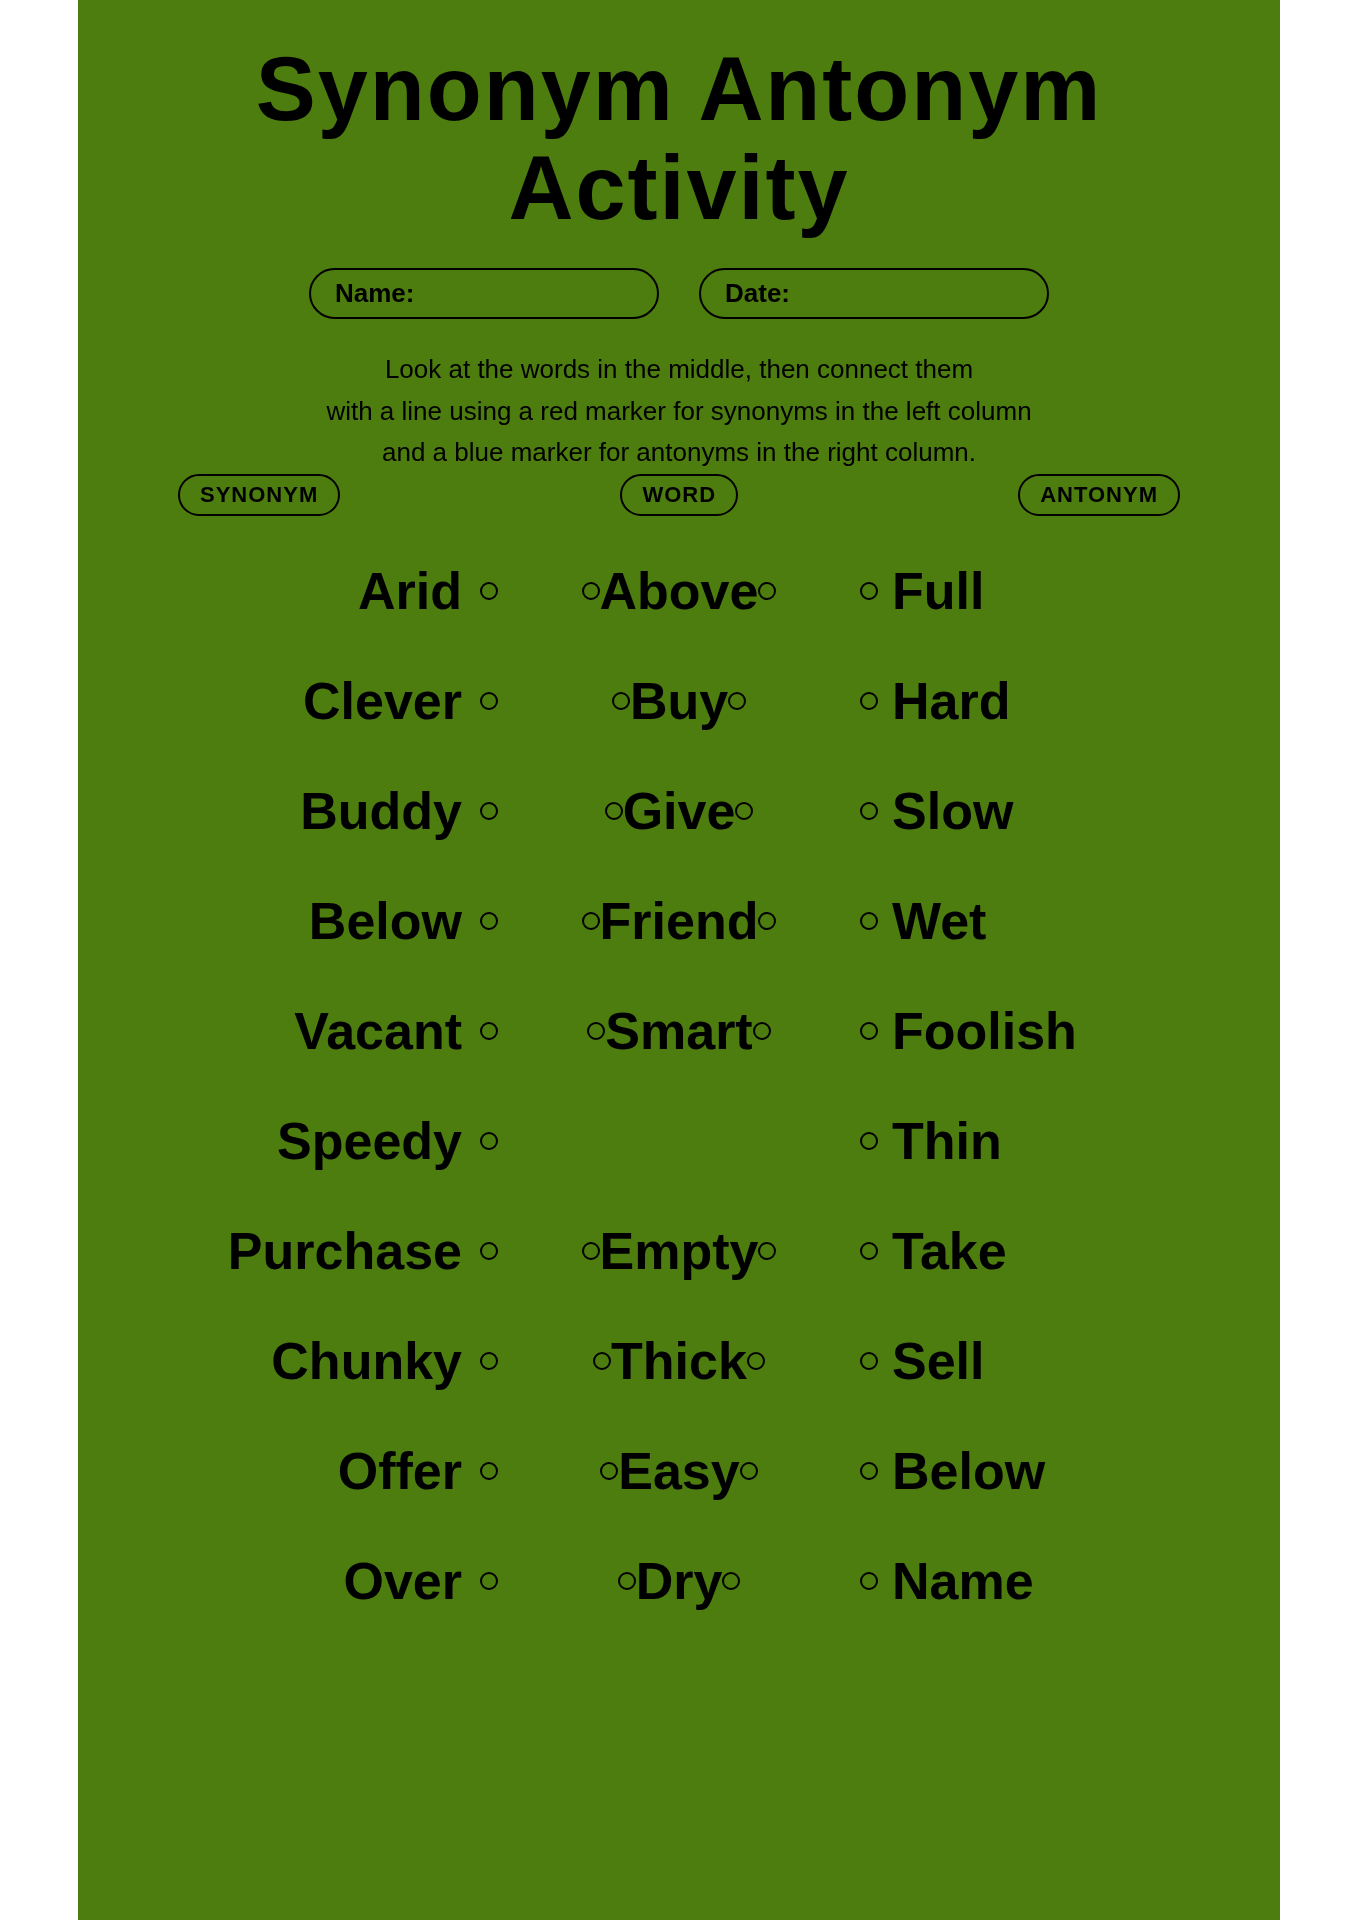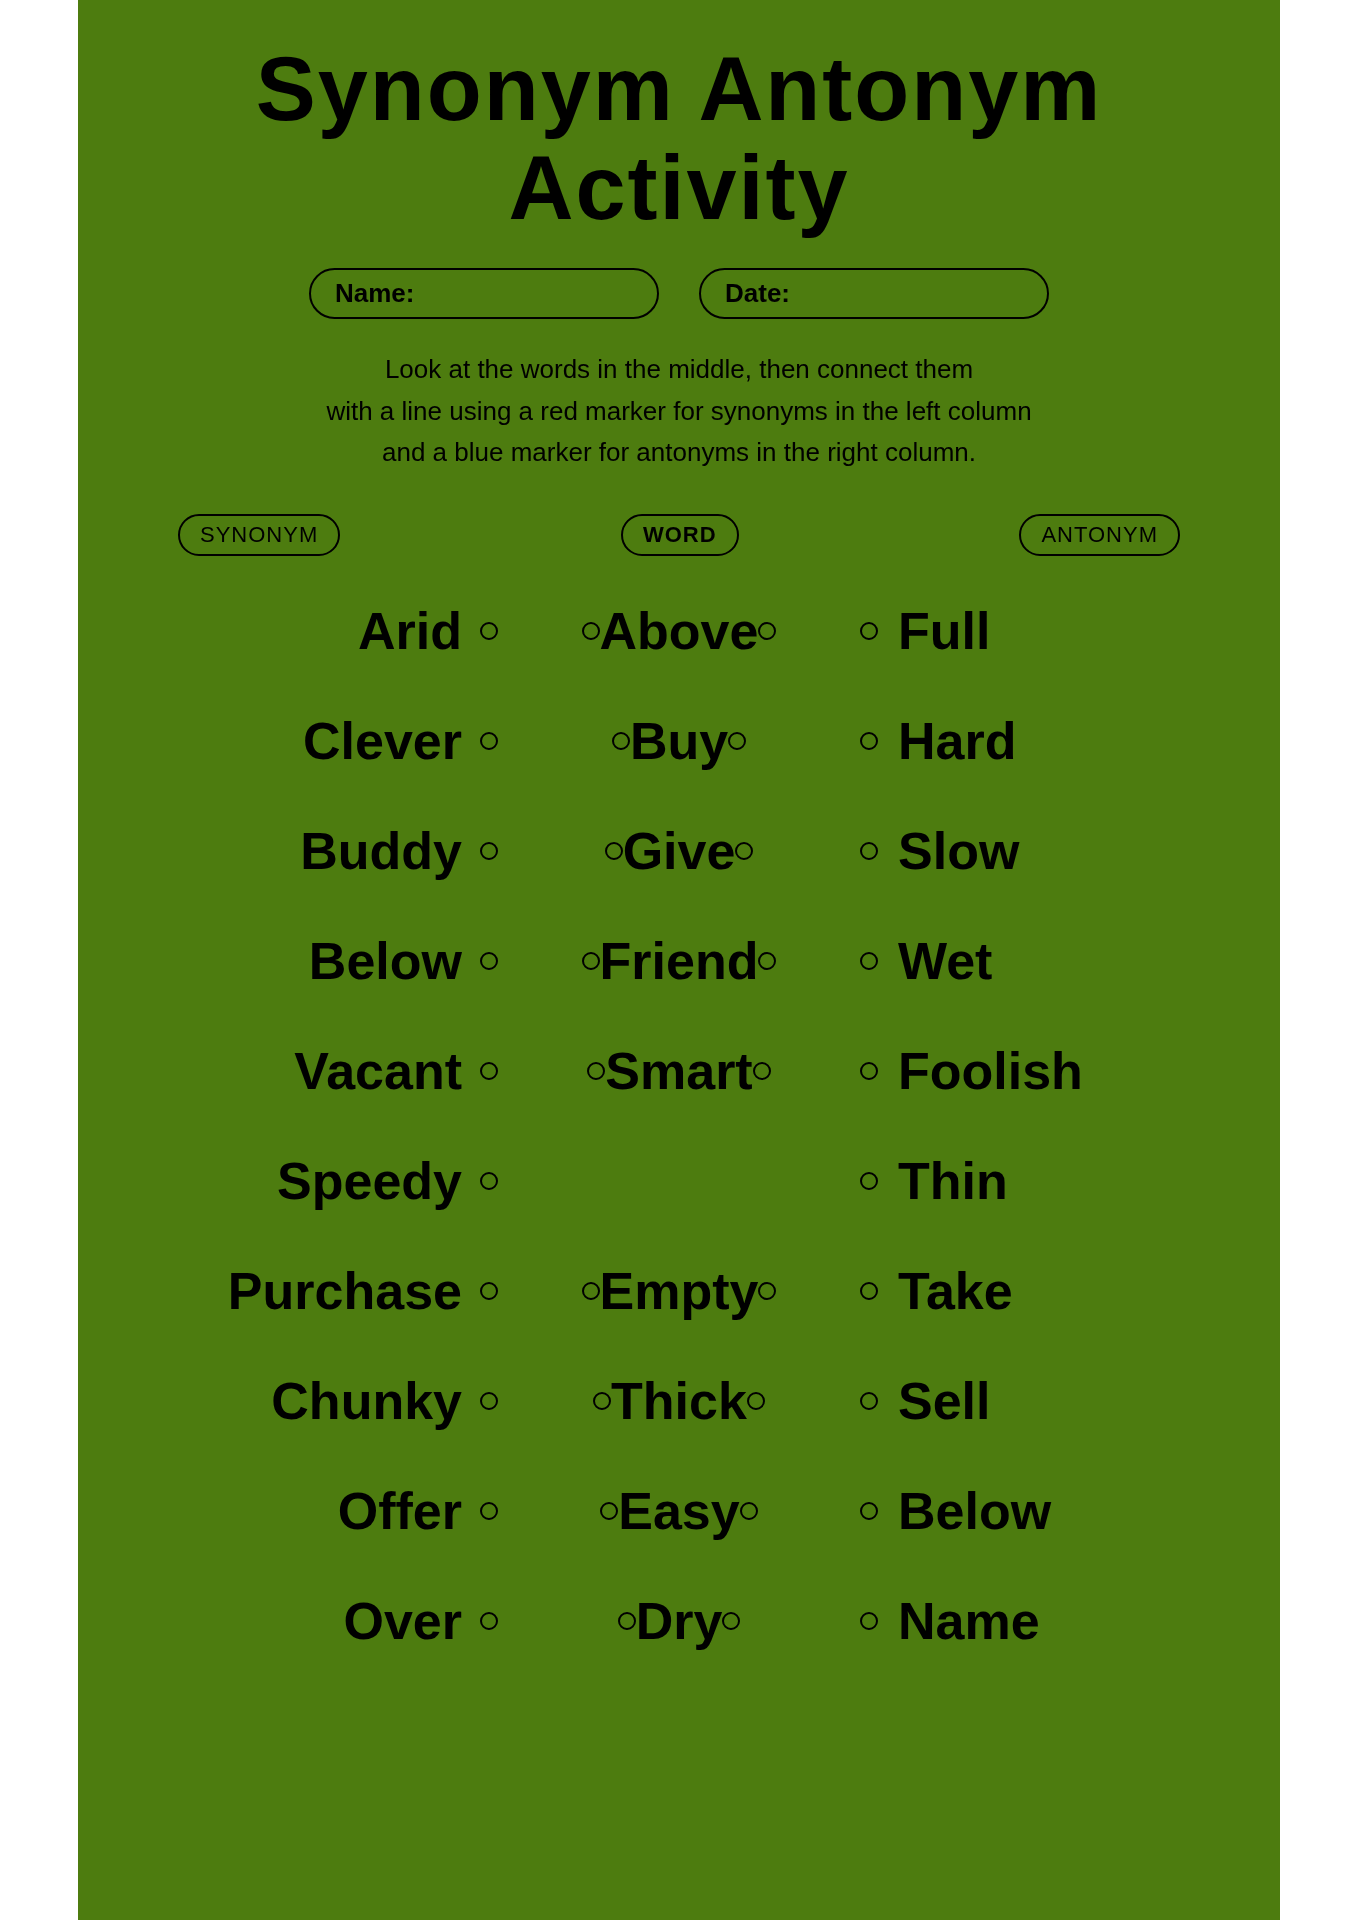"Look at the words in" .instructions { margin-bottom: 40px -> none }
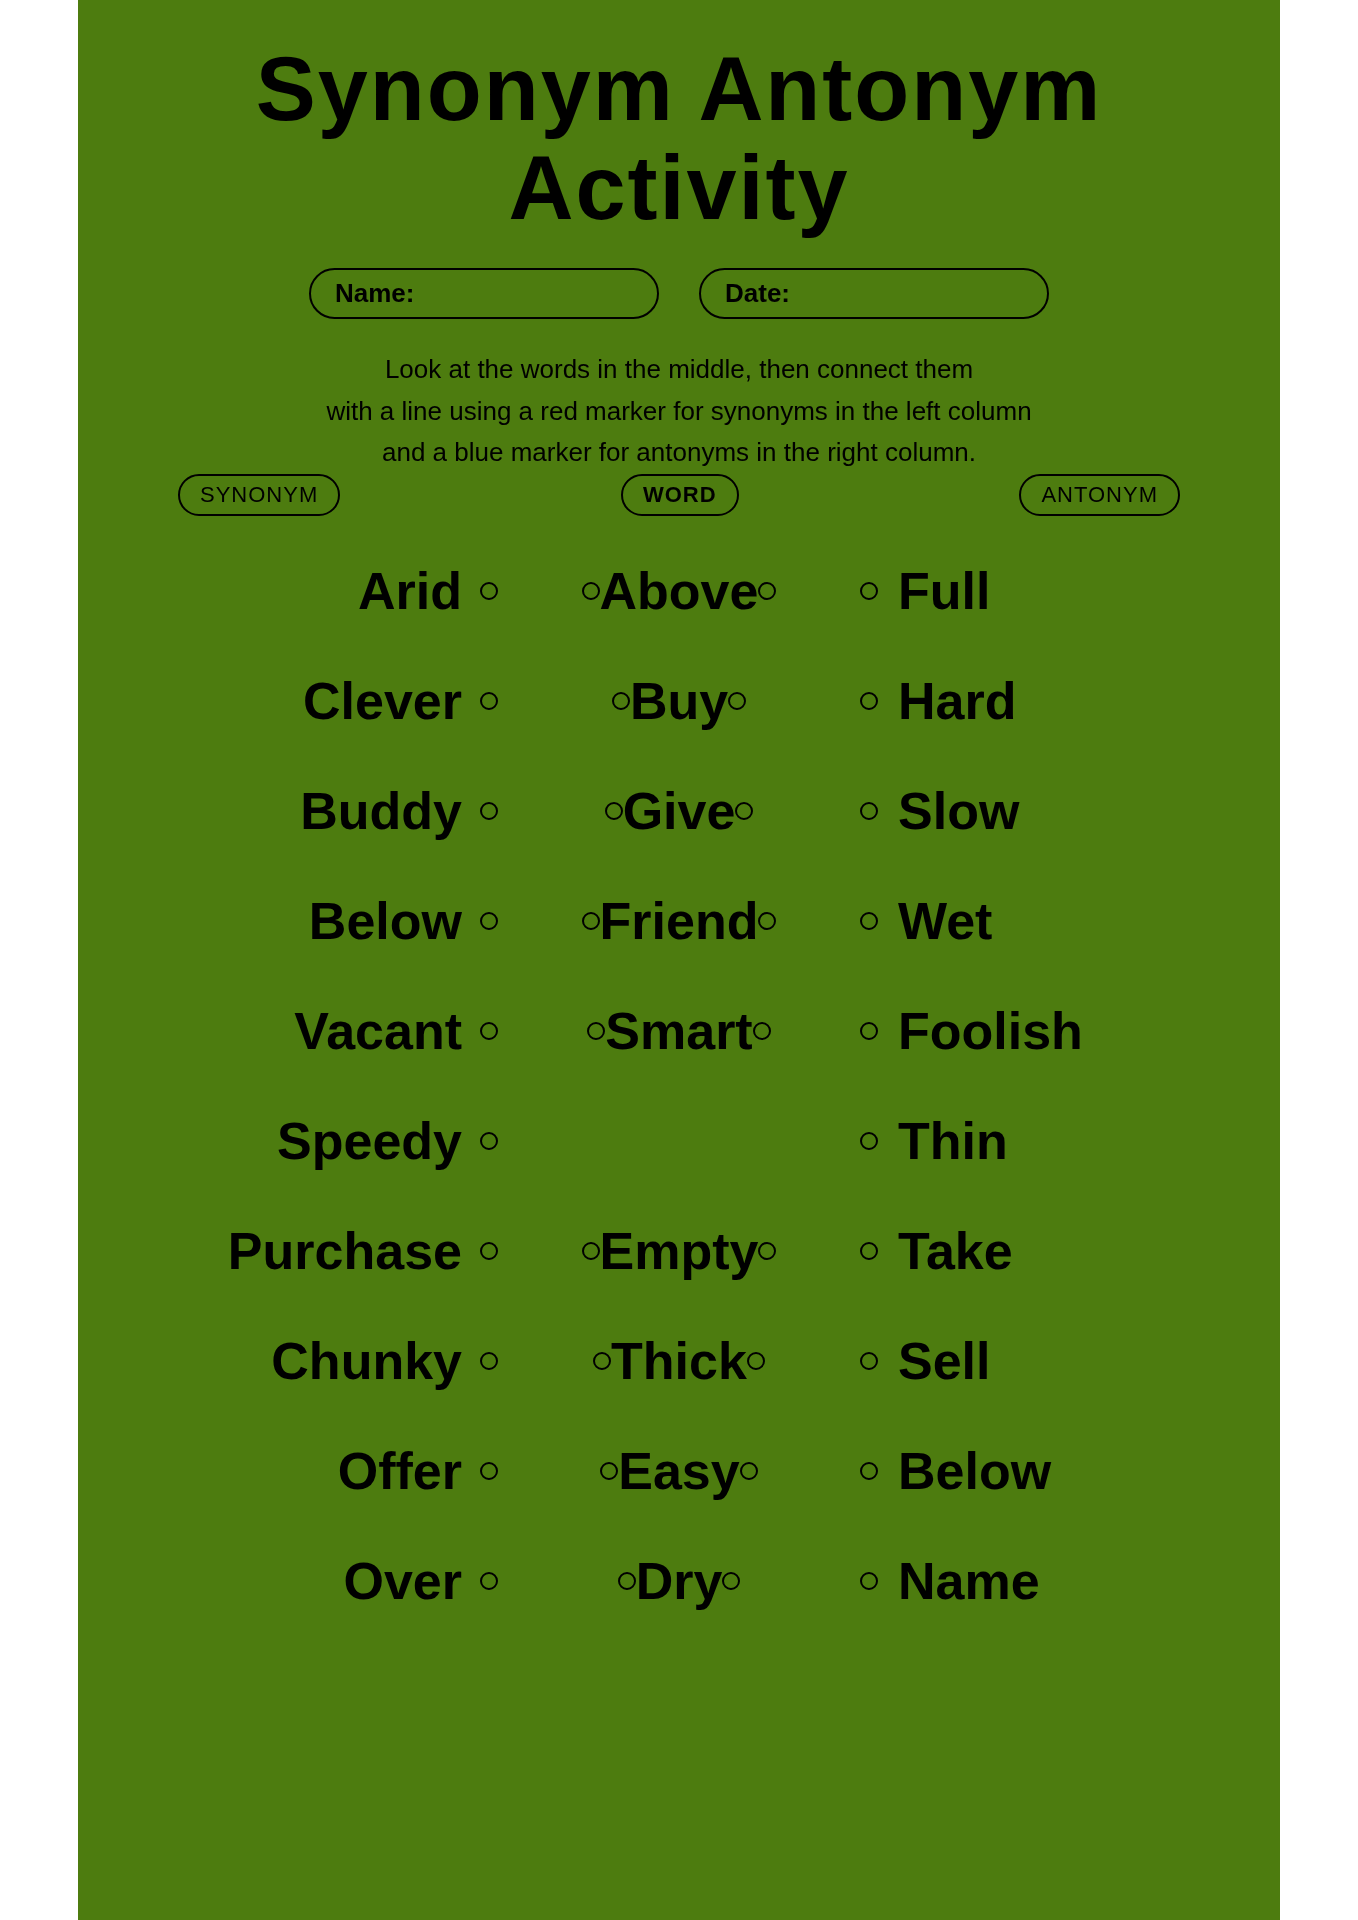"SYNONYM" .col-label { font-weight: normal -> bold }
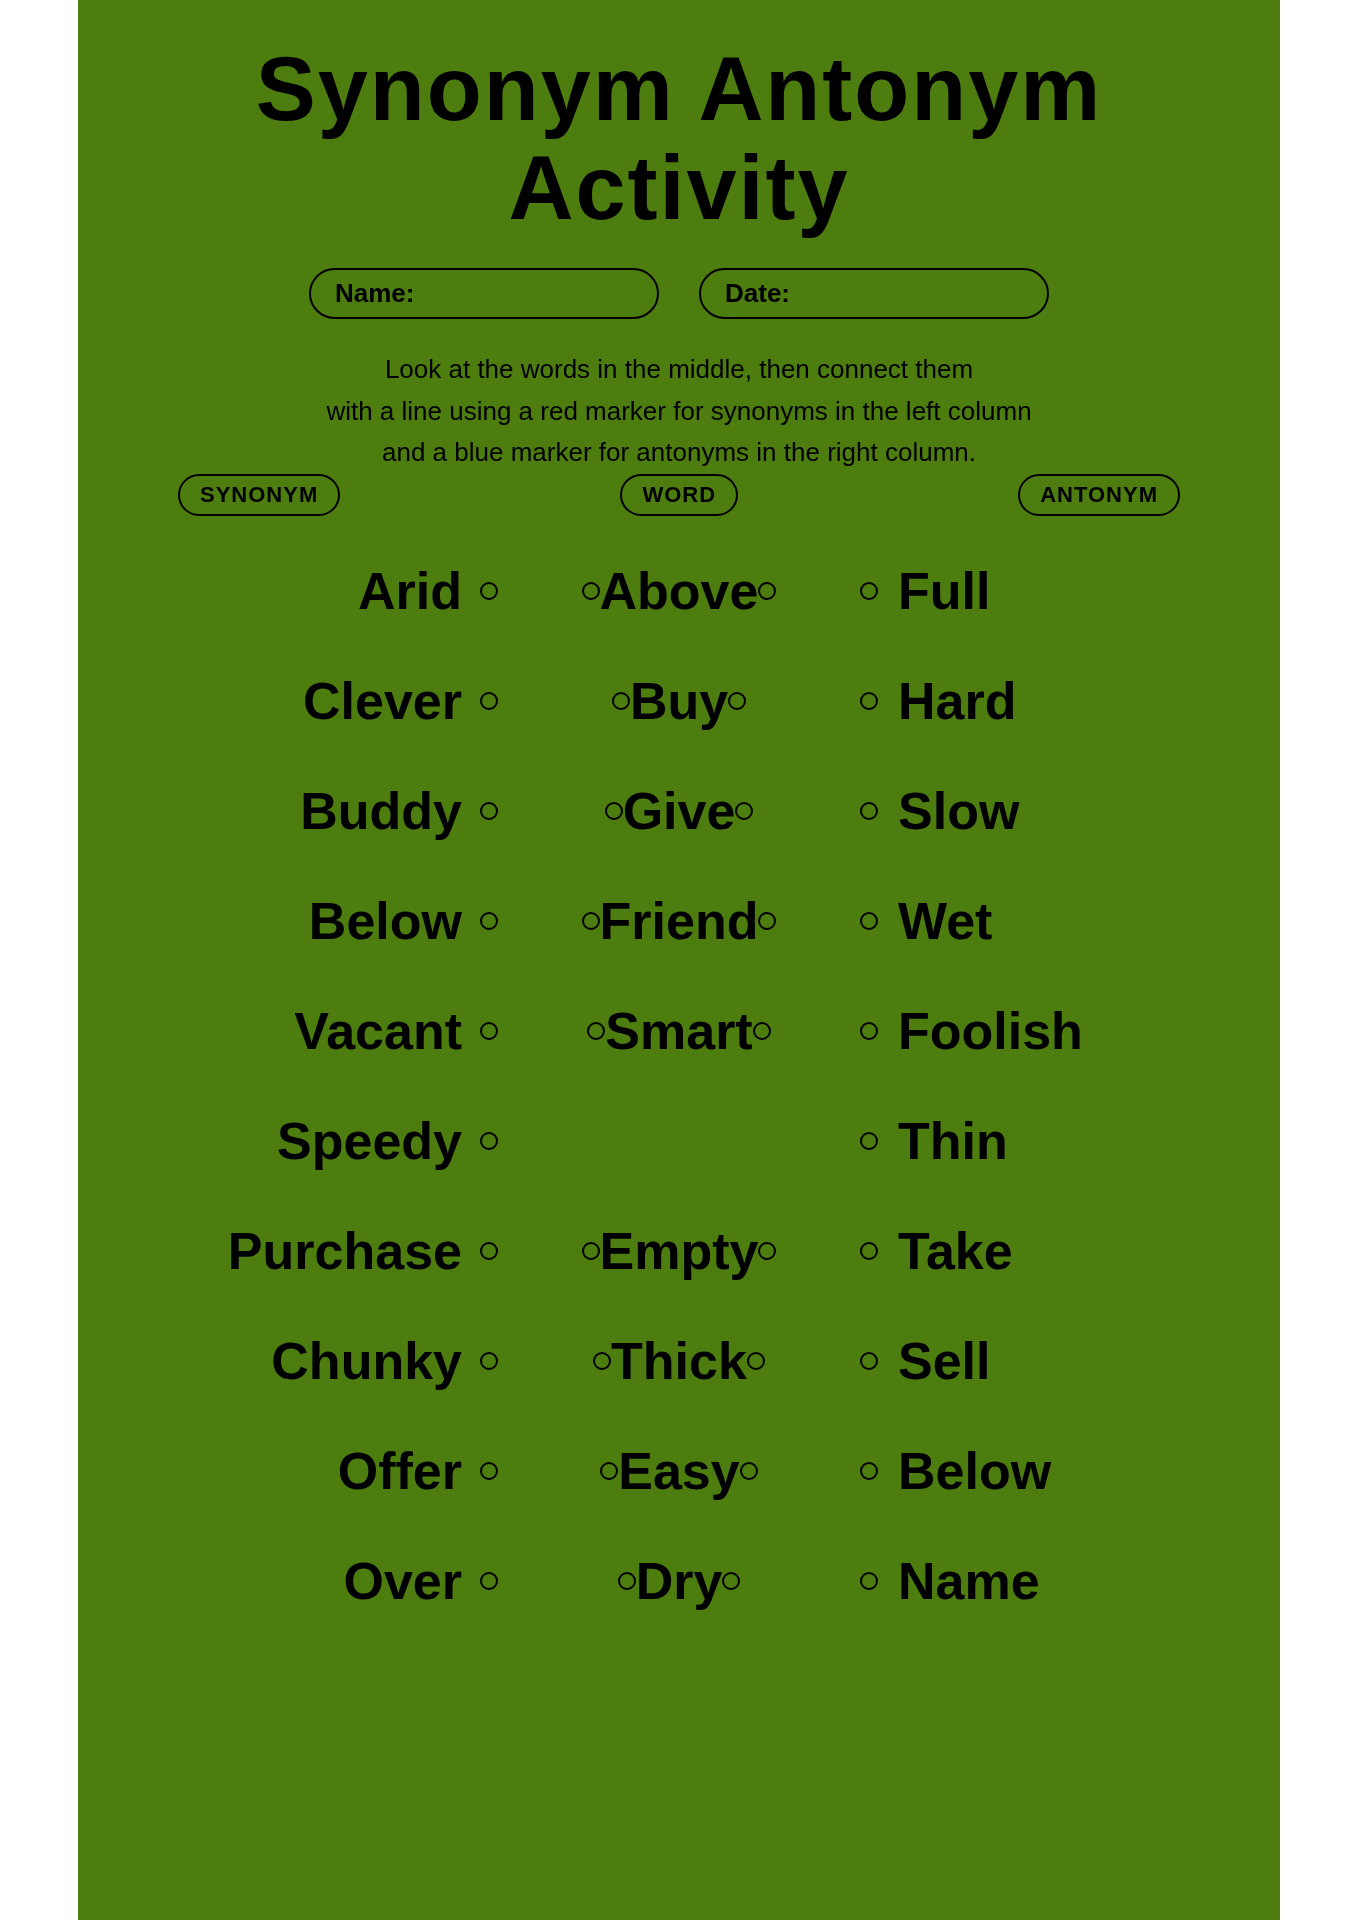"Full" .antonym-cell { gap: 20px -> 14px }
